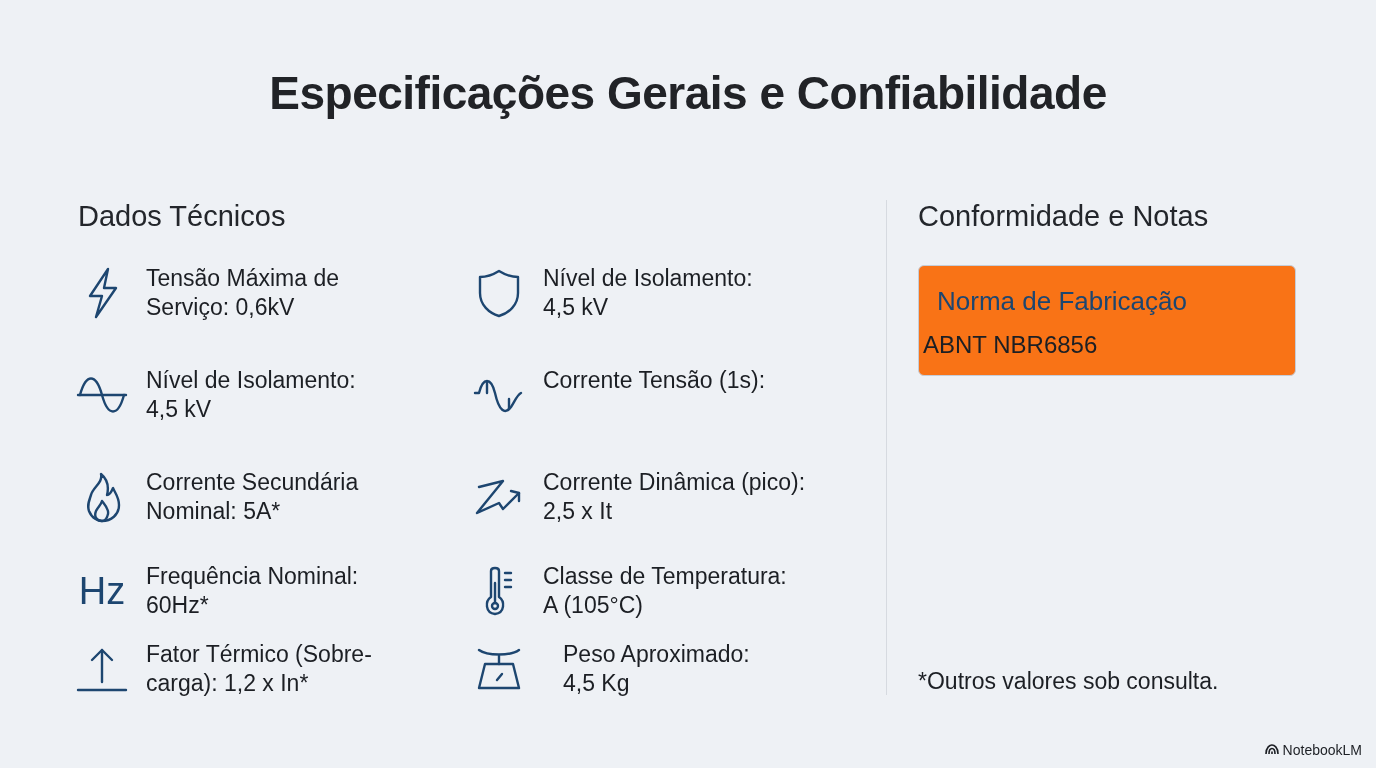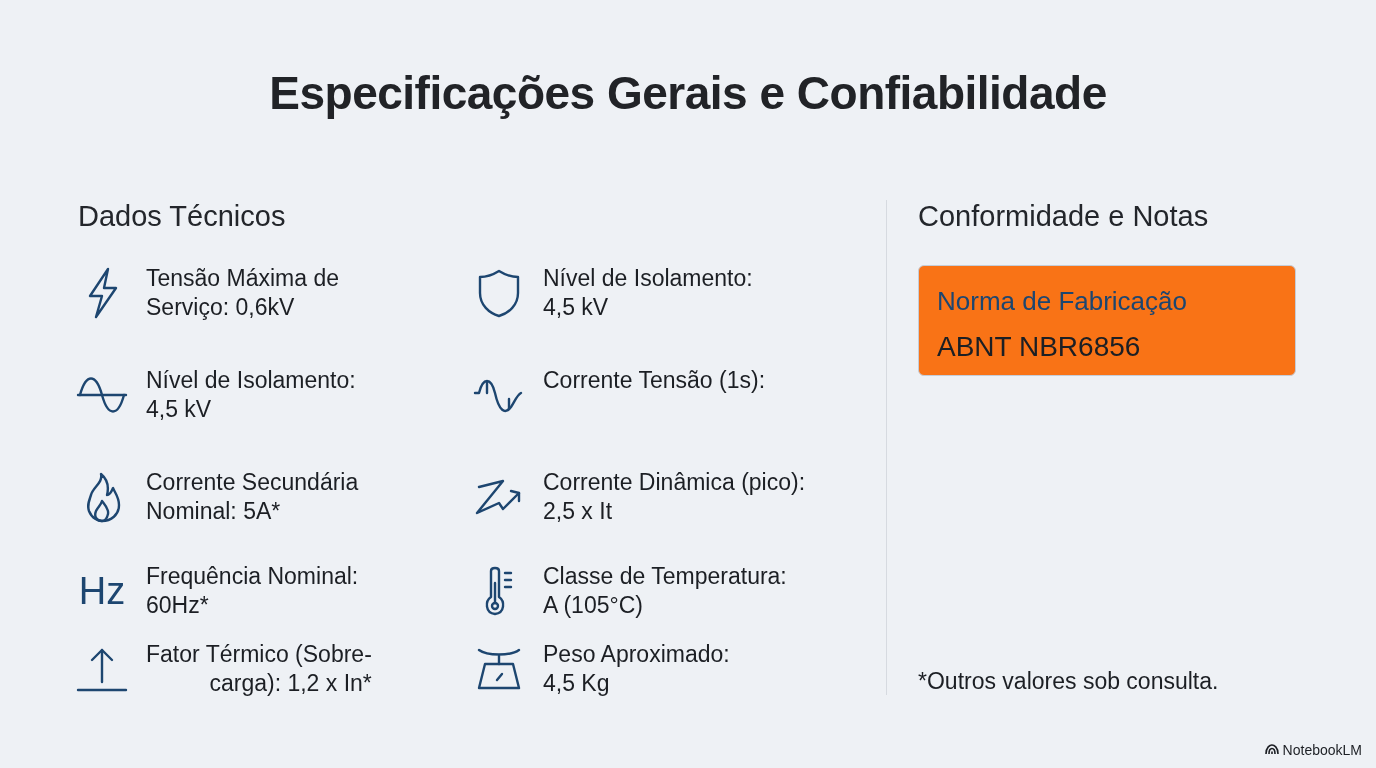"ABNT NBR6856" .card-value { font-size: 28px -> 24px; left: 18px -> 4px }
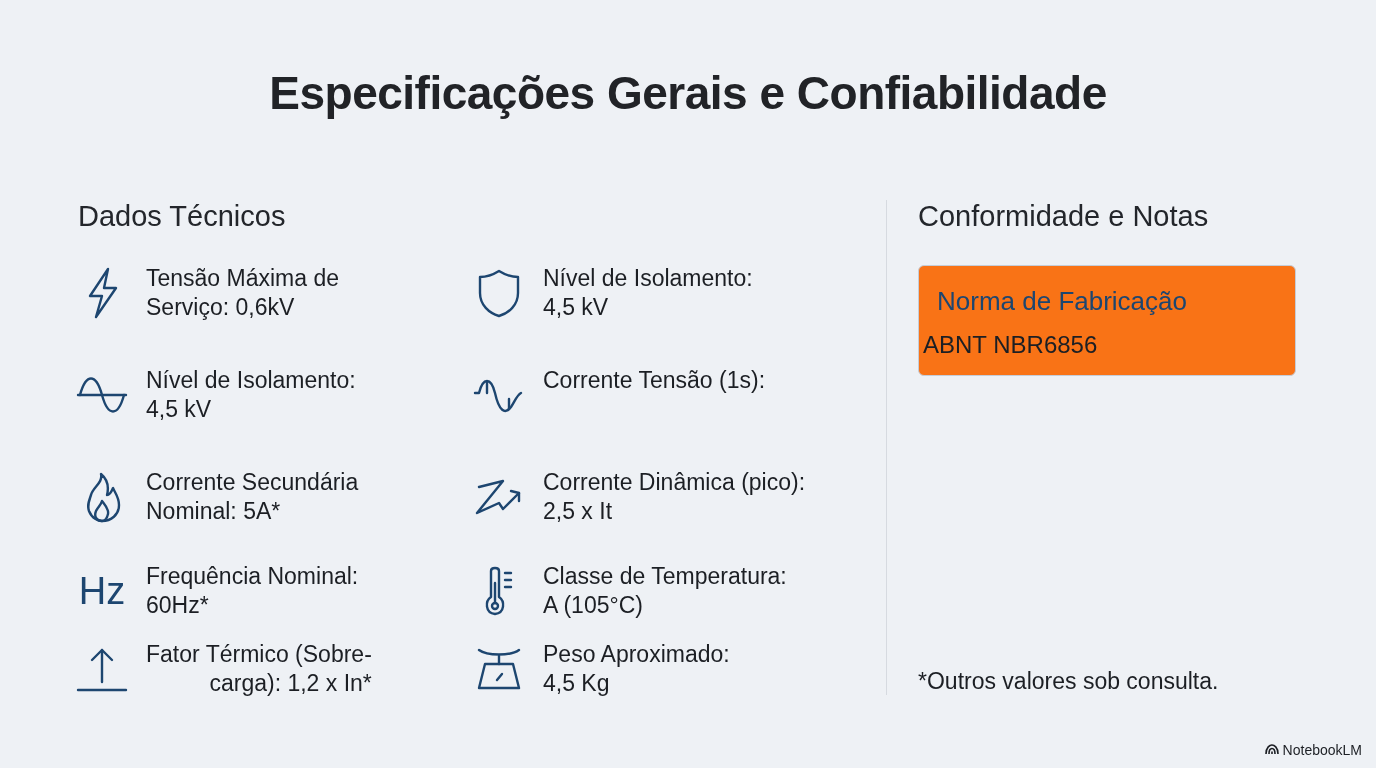"Fator Térmico (Sobre-" div.item { text-align: right -> none }
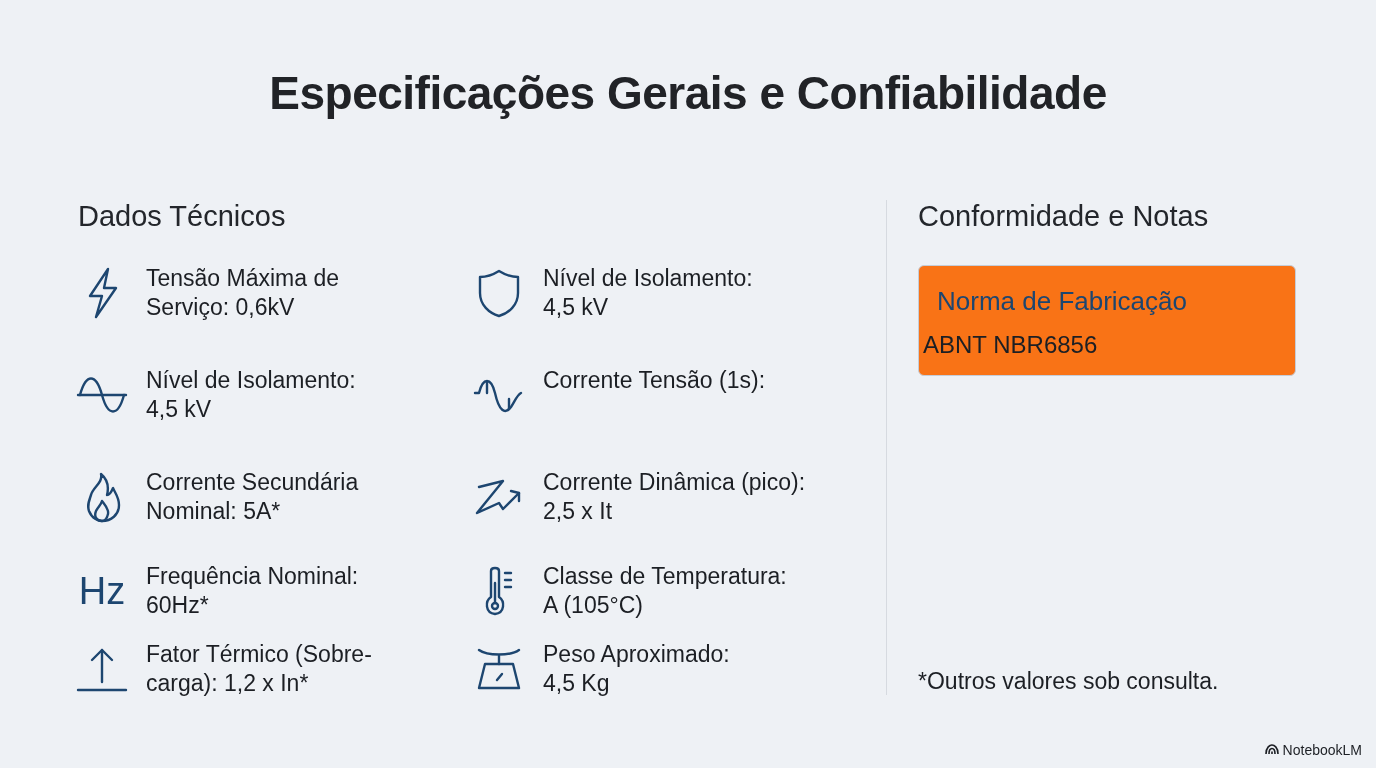"Peso Aproximado:" div.item { gap: none -> 20px }
